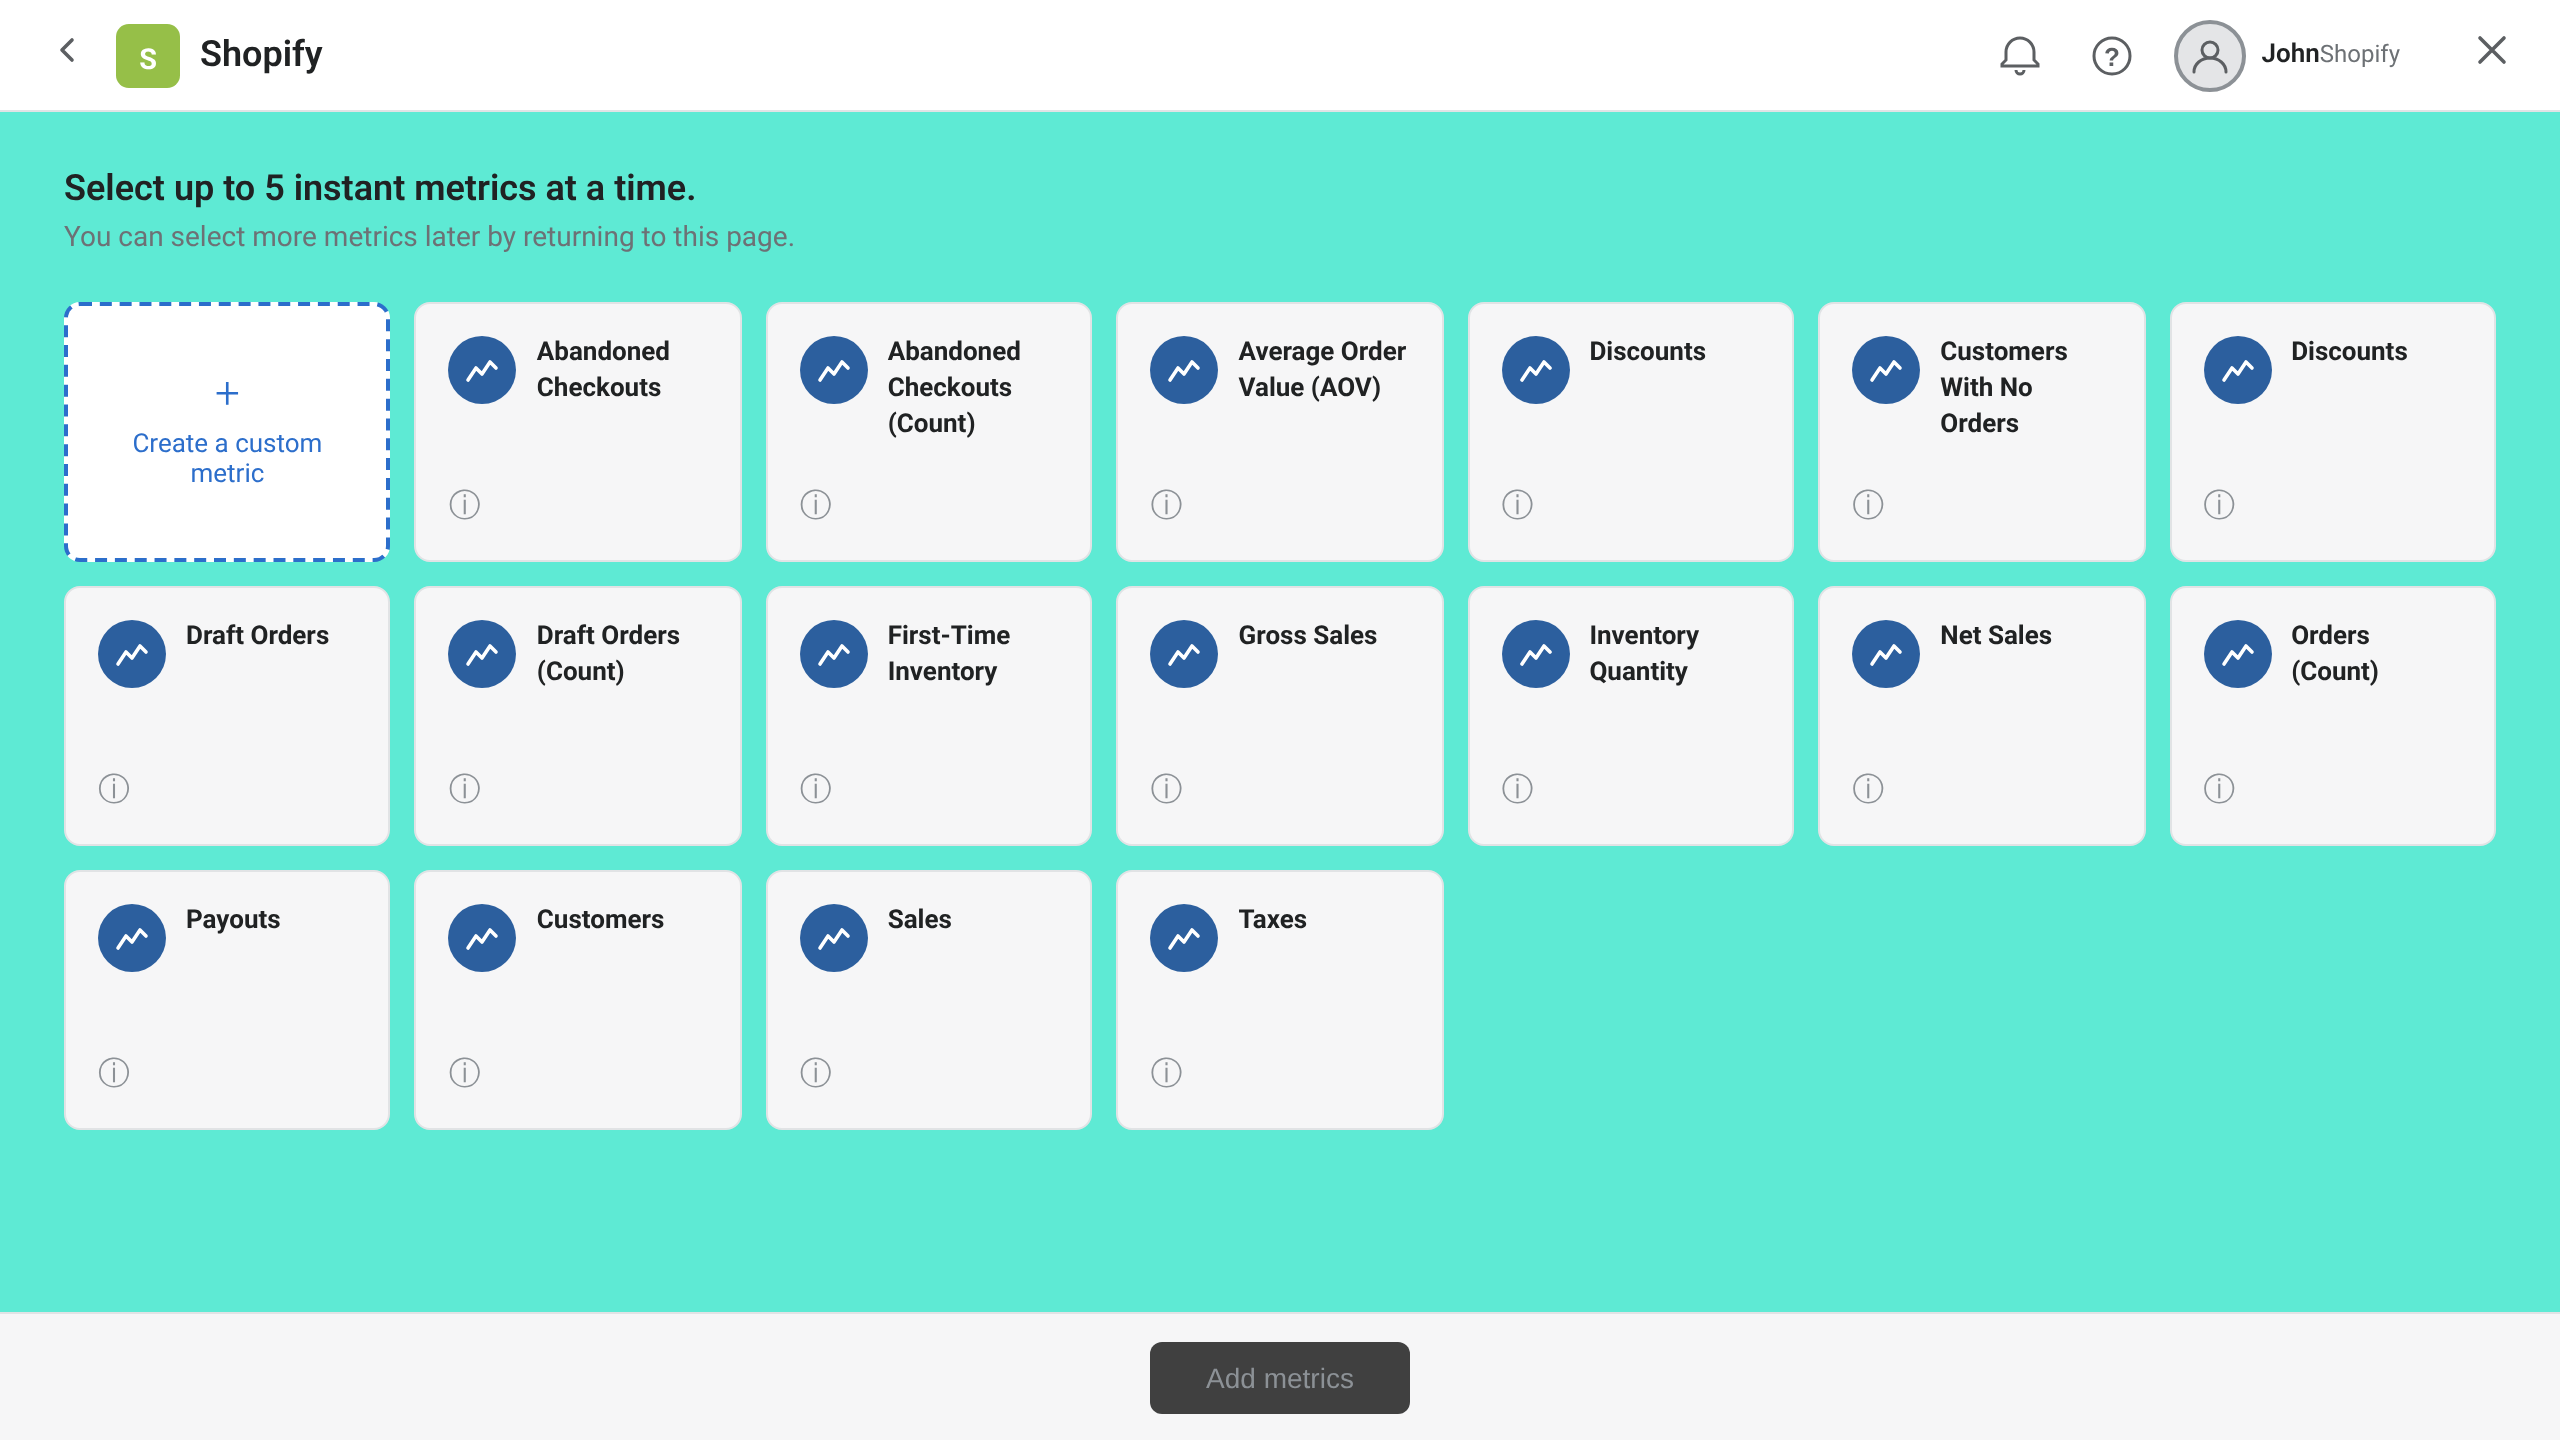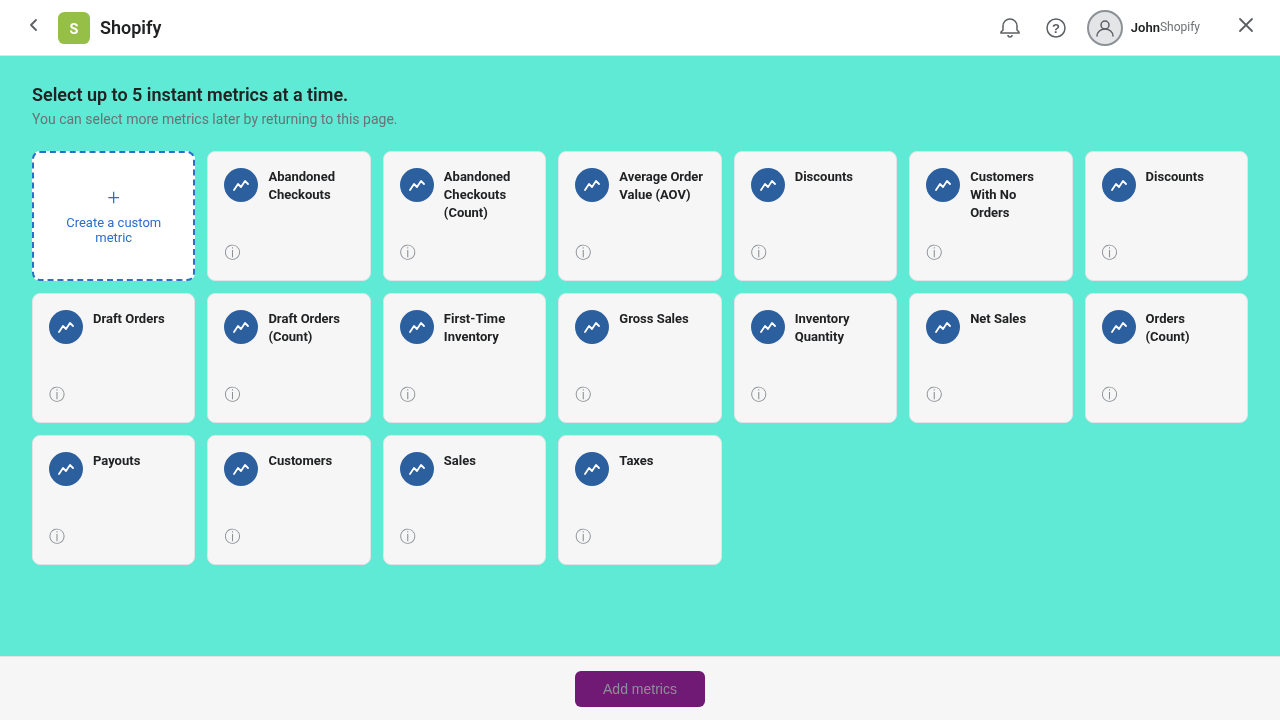"Add metrics" .add-metrics-btn { background: #701a75 -> #404040 }
